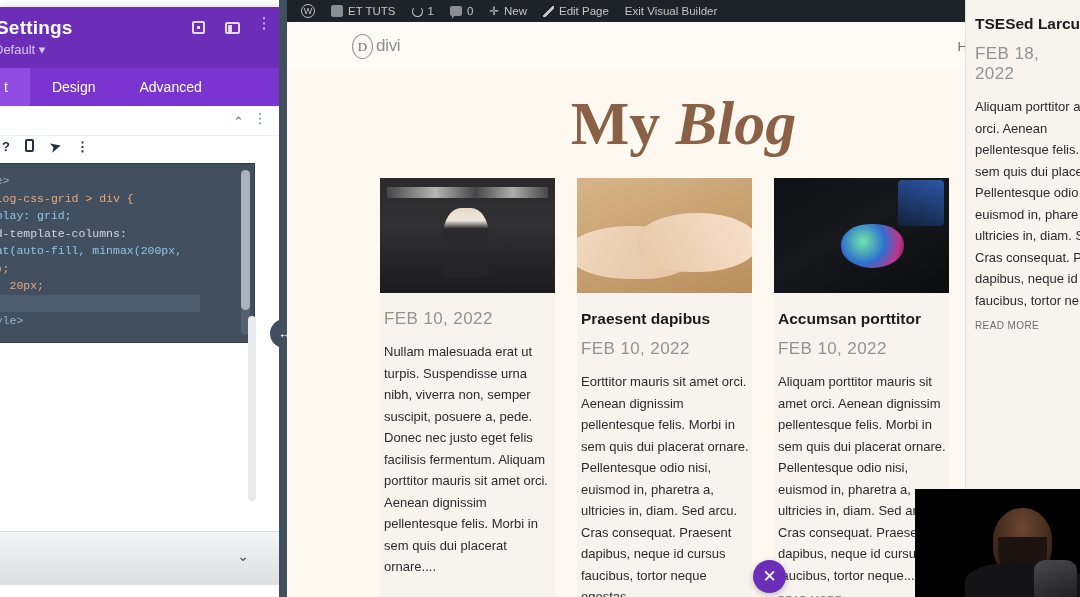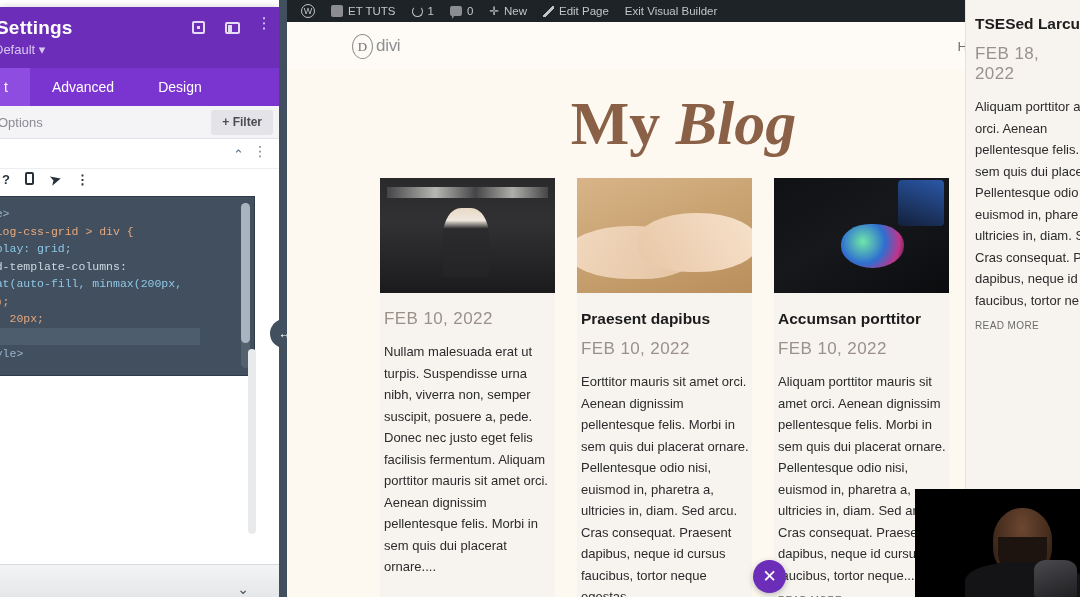"Advanced" div.ptab { order: before "Design" -> after "Design" }
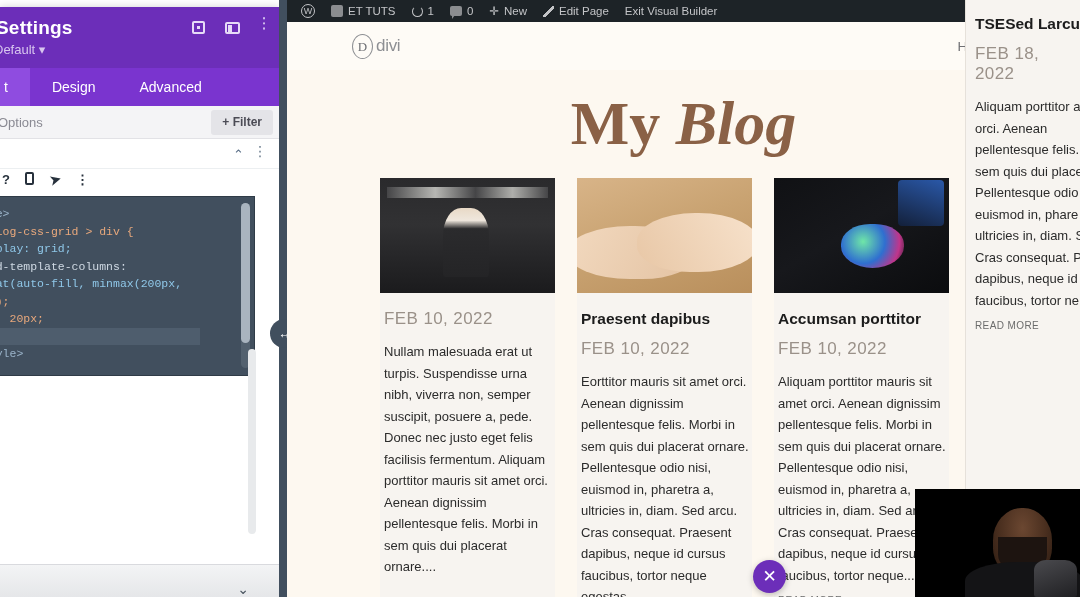"Options" div { html: <div> <span>Options</span> <div>+ Filter</div> </div> -> none }
